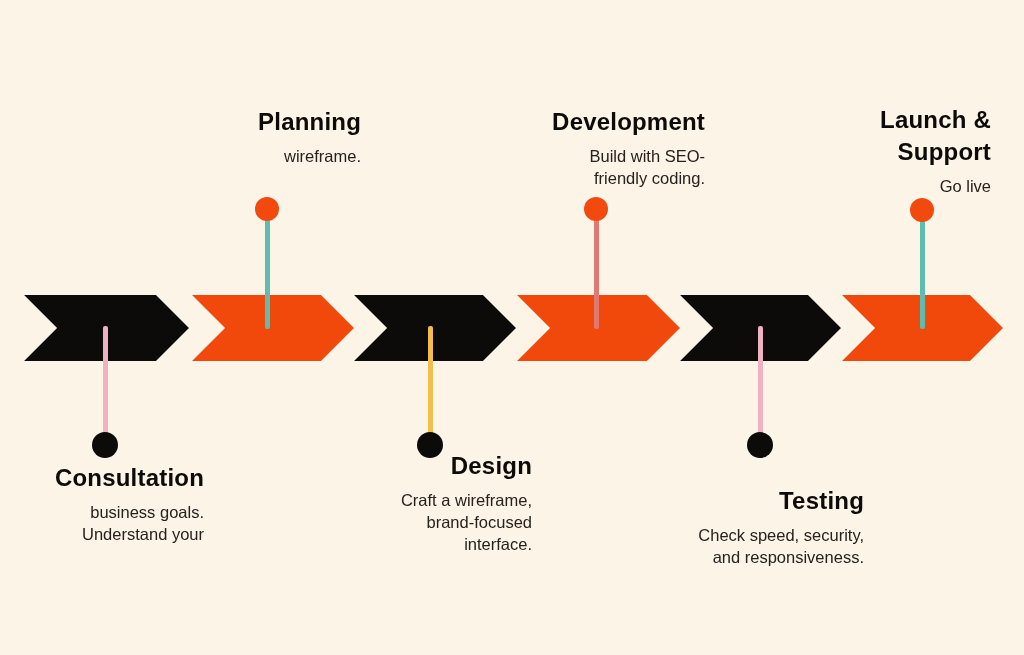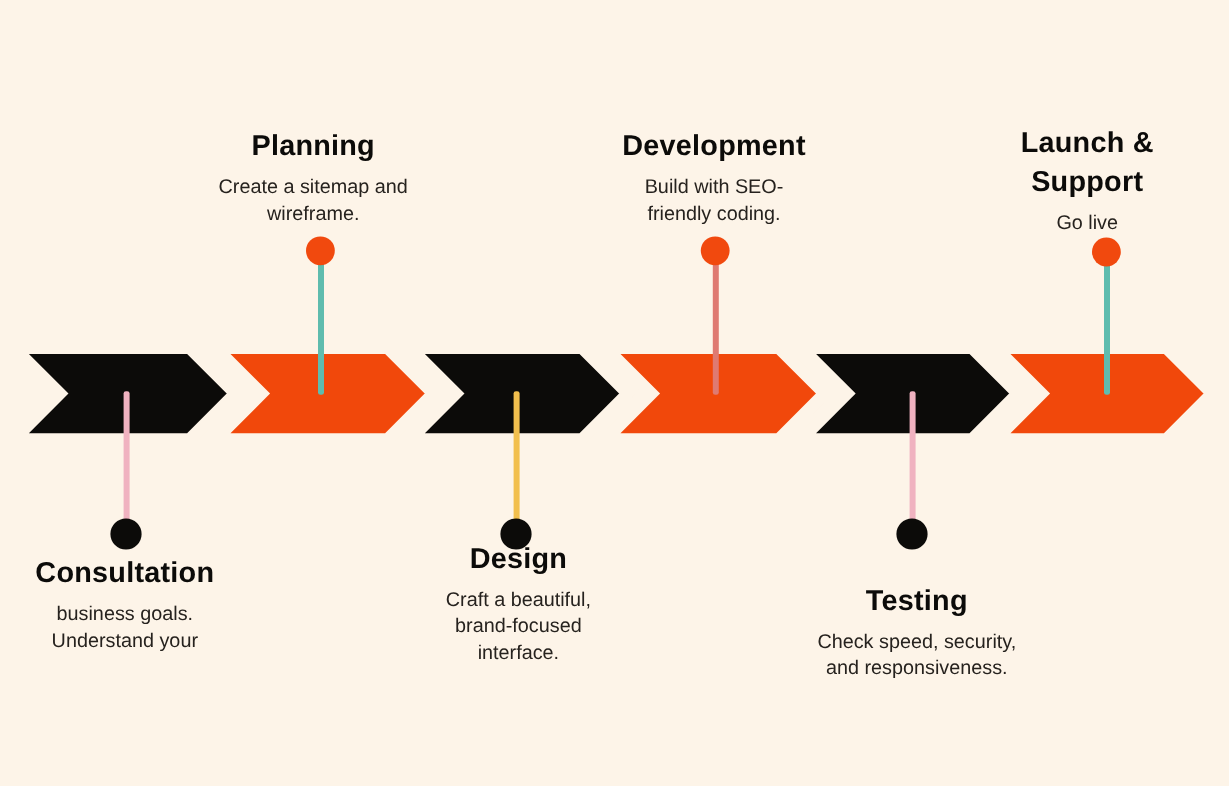"Planning" .stage { text-align: center -> right }
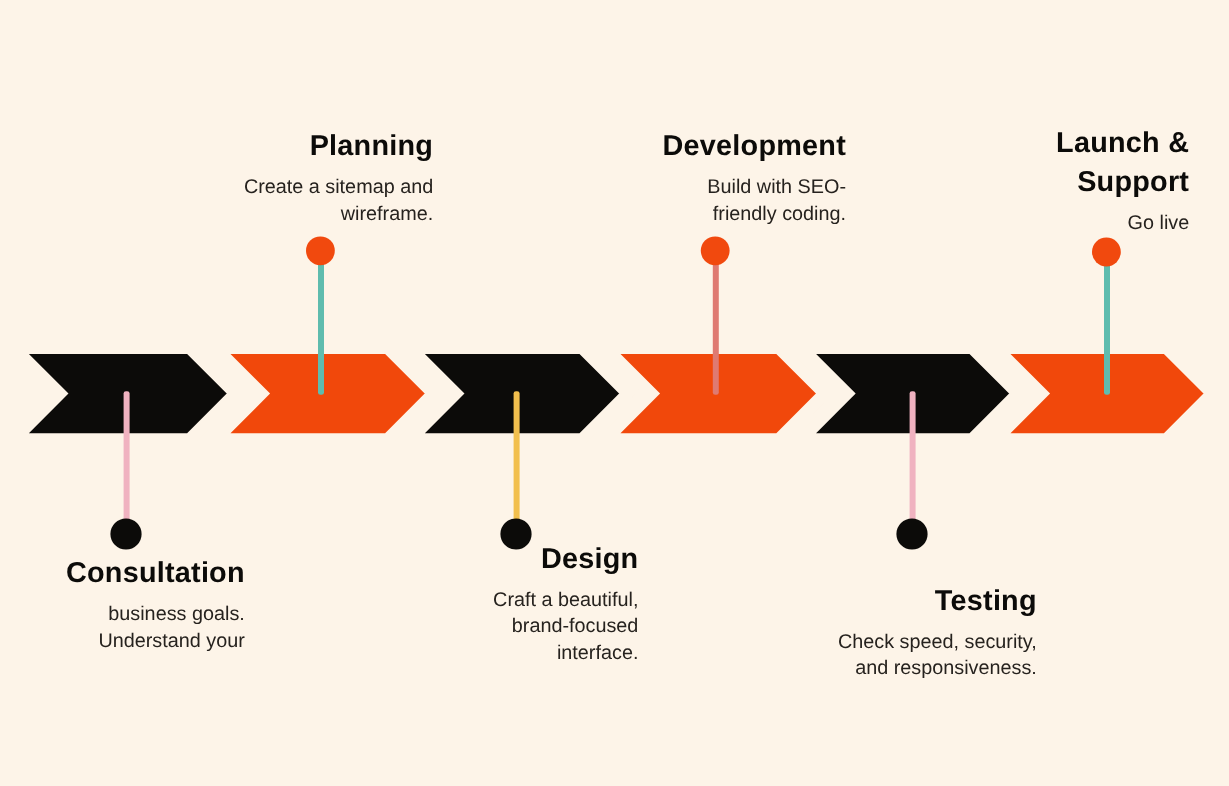"Create a sitemap and" div.dline { html: <div>Create a sitemap and</div> -> none }
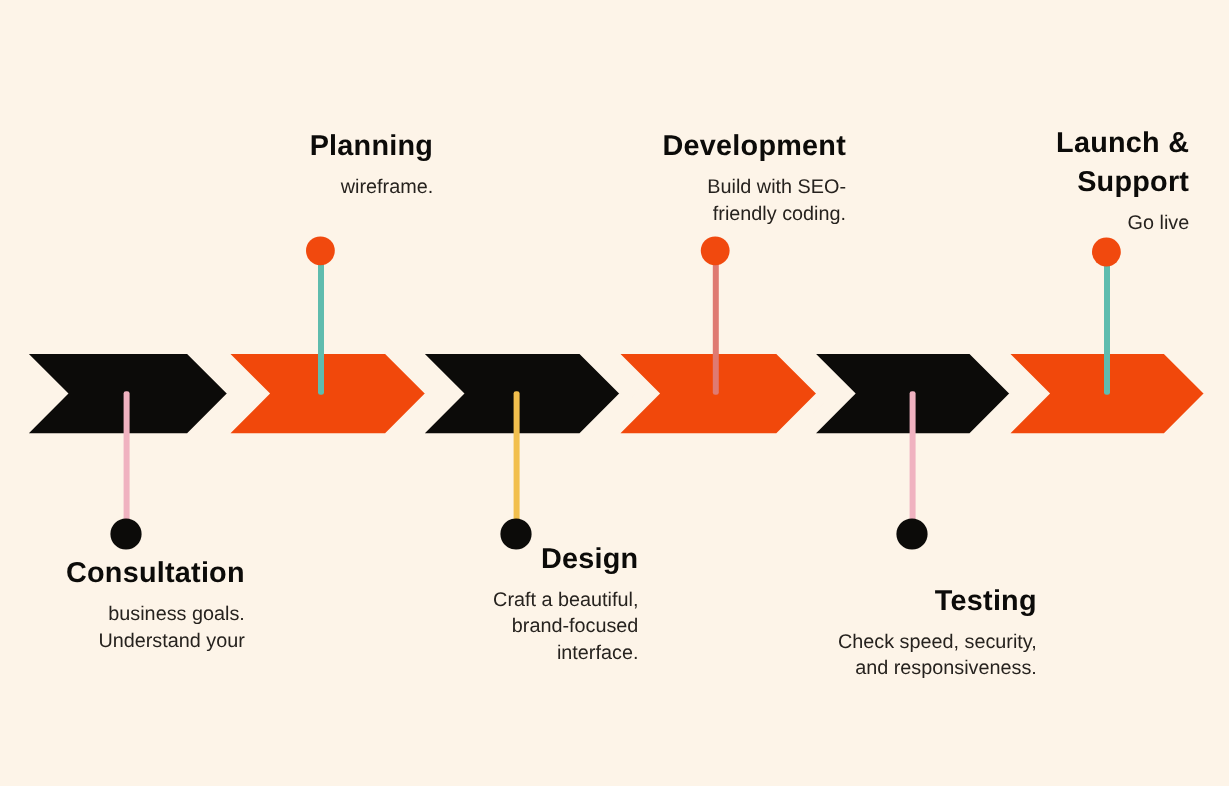"Craft a beautiful," div.dline { text: beautiful -> wireframe }
